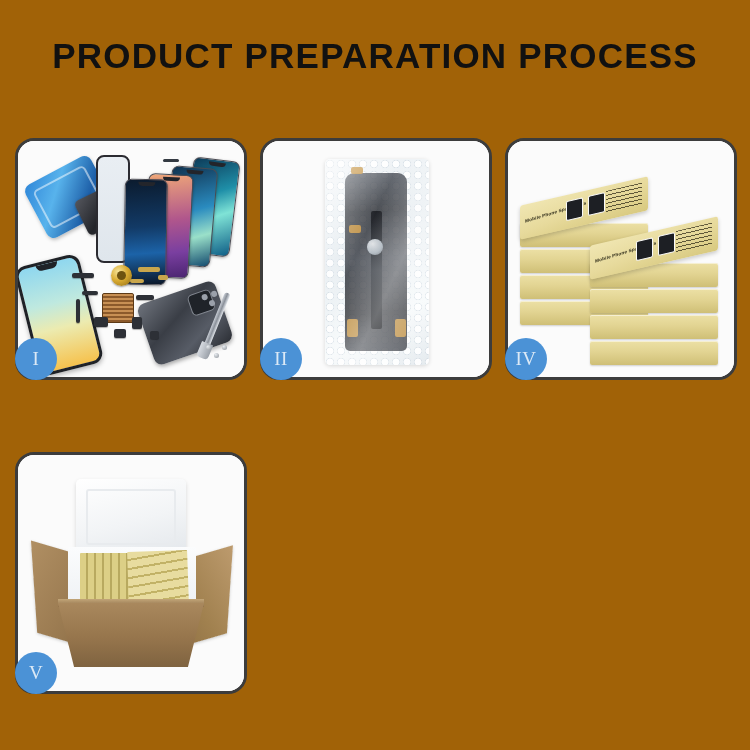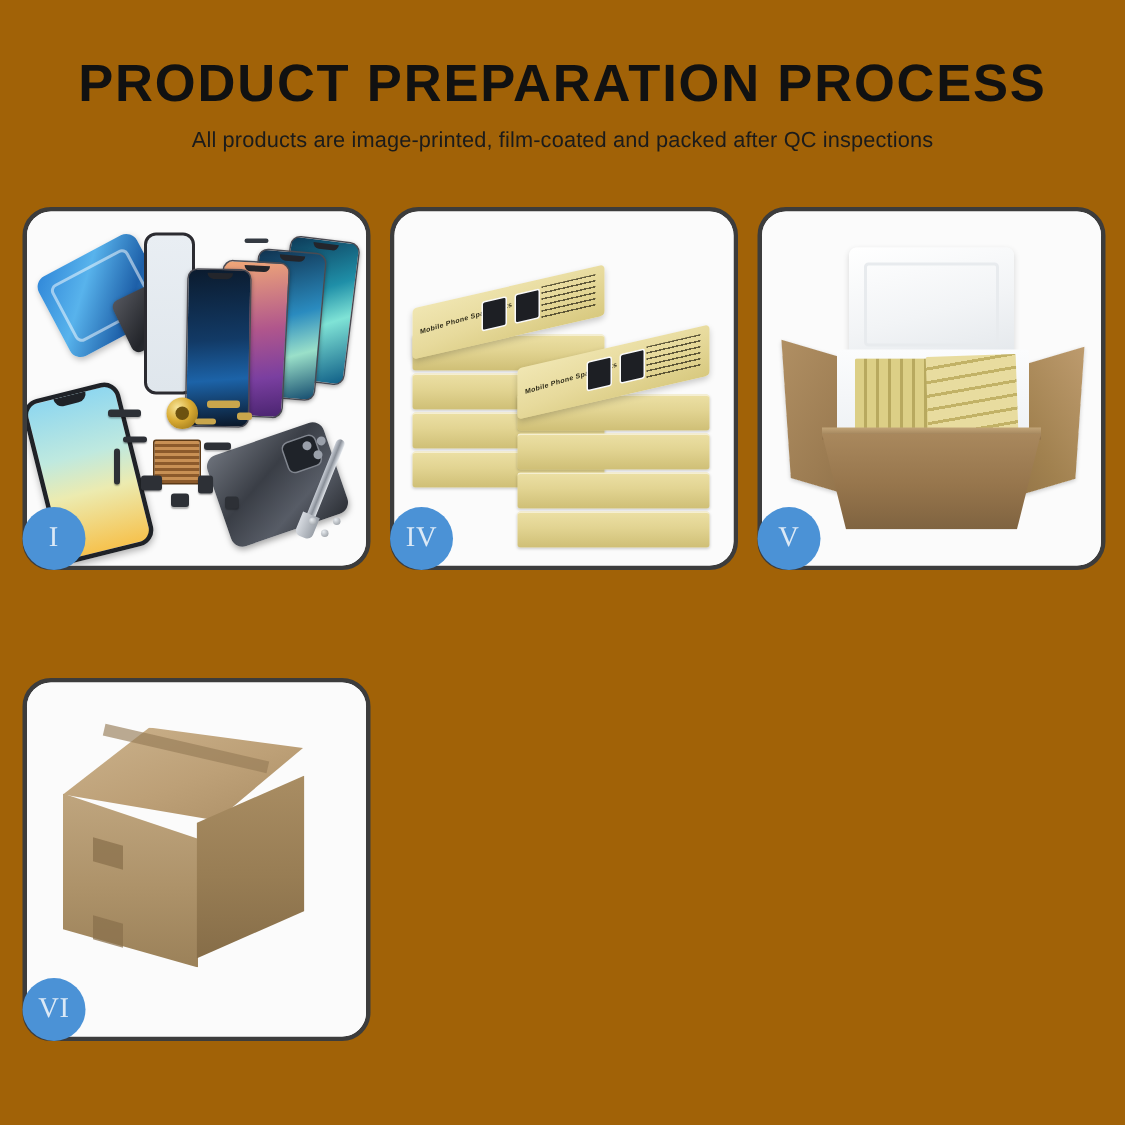"All products are image-printed," div.subtitle { html: <div>All products are image-printed, film-coated and packed after QC inspections</div> -> none }
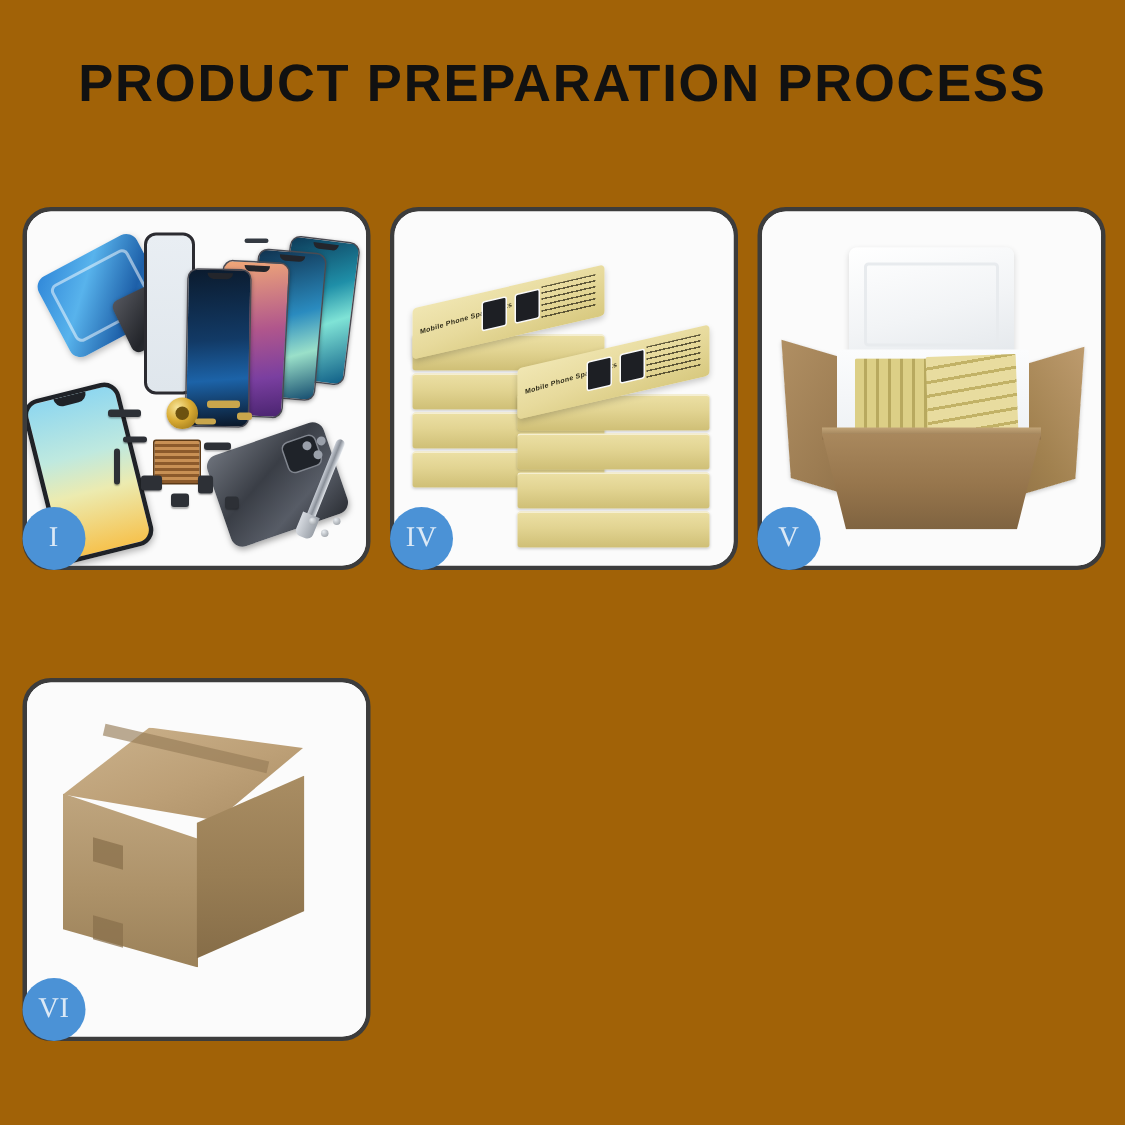"II" div.panel { html: none -> <div> <div> <div> <div></div> <div></div> <div></div> <div></div> <div></div> <div></div> <div></div> <div></div> </div> </div> <div>II</div> </div> }
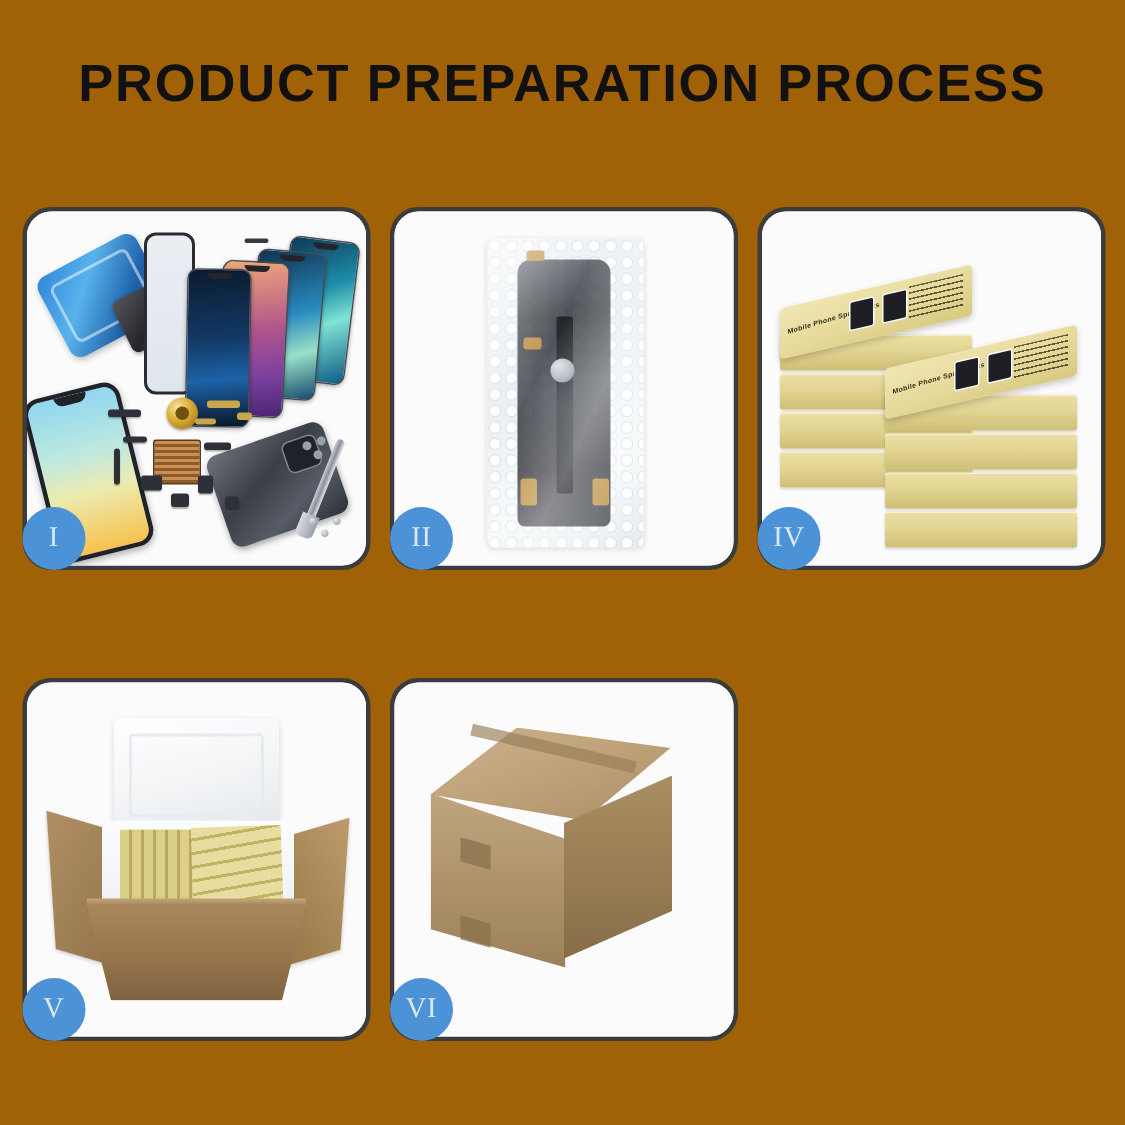"VI" div.panel { html: <div> <div> <div></div> <div></div> <div></div> <div></div> <div></div> <div></div> </div> <div>VI</div> </div> -> none }
